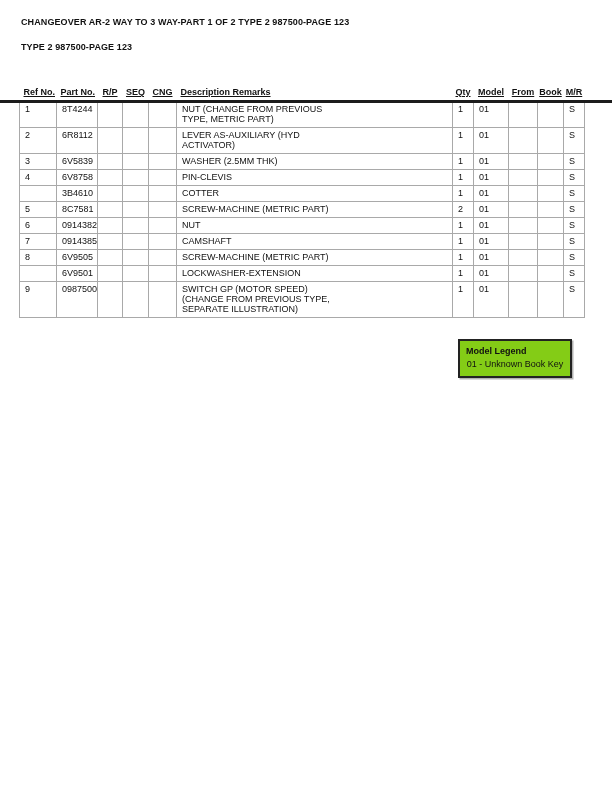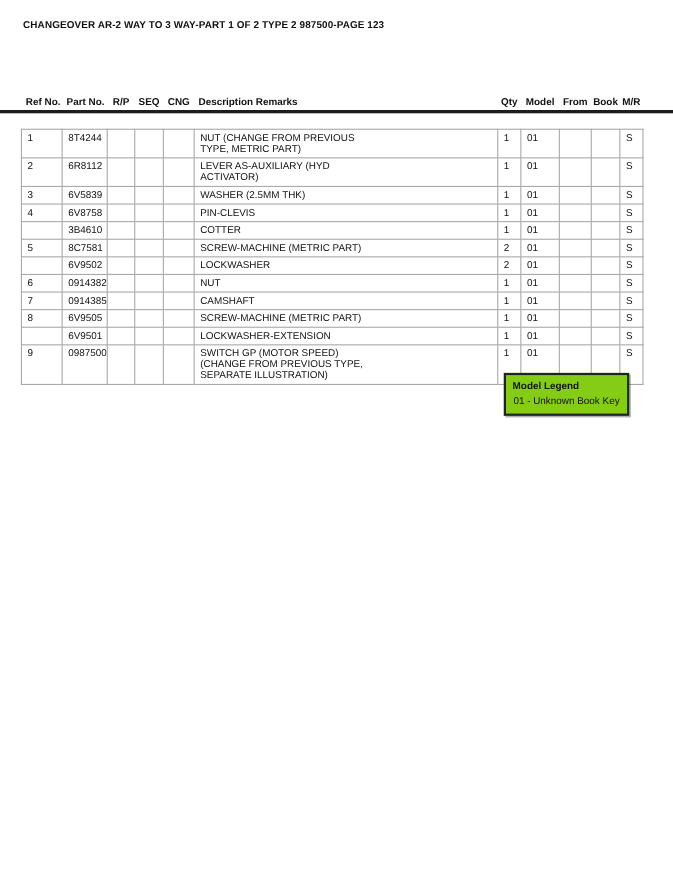"TYPE 2 987500-PAGE 123" div { html: none -> <div>TYPE 2 987500-PAGE 123</div> }
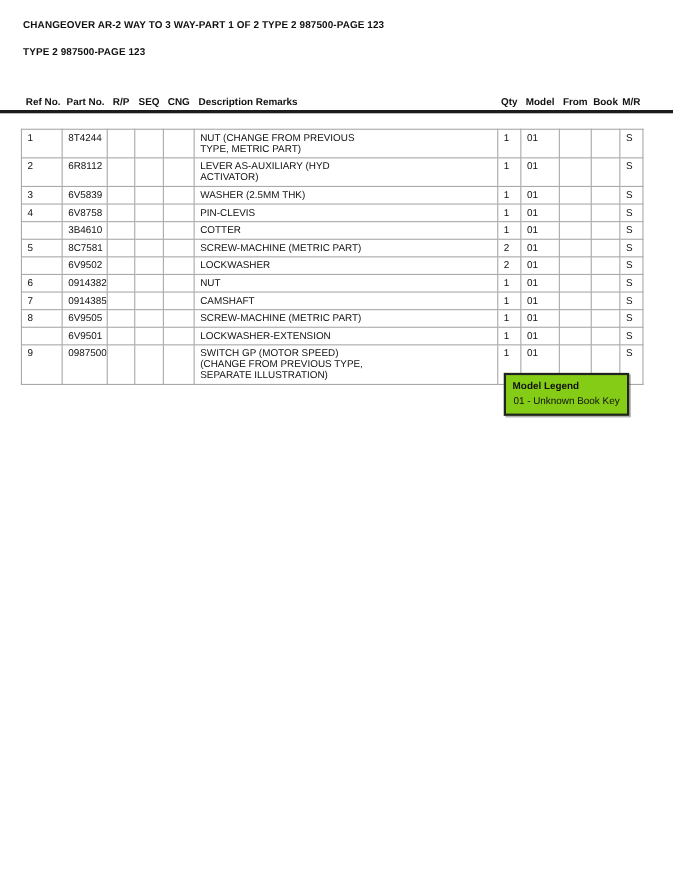"Ref No." .parts-table thead th { padding: 3px 0 20px 0 -> 3px 0 4px 0; text-decoration: none -> underline }
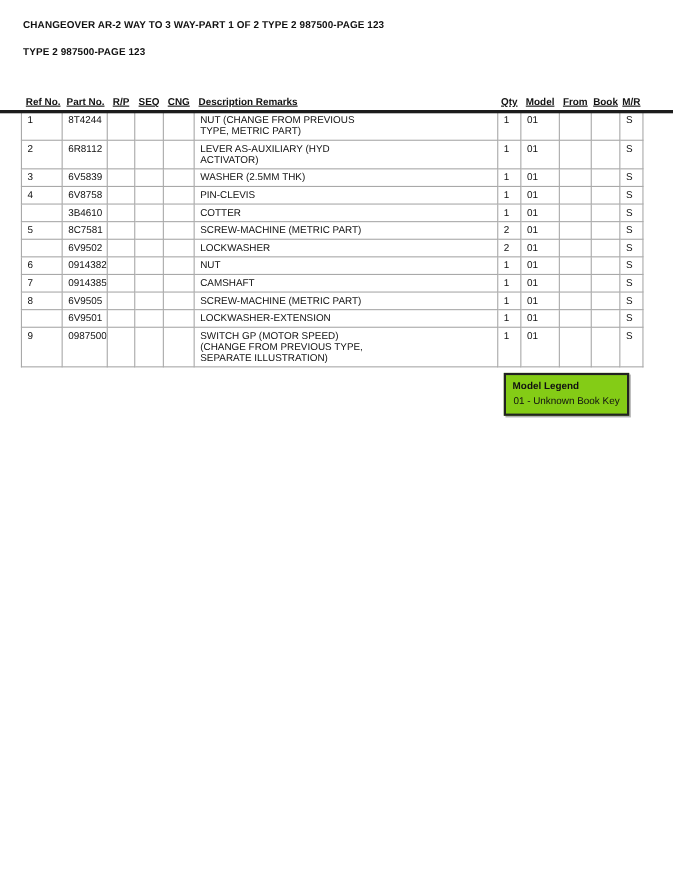"6V9502" tr { html: <tr> <td></td> <td>6V9502</td> <td></td> <td></td> <td></td> <td>LOCKWASHER</td> <td>2</td> <td>01</td> <td></td> <td></td> <td>S</td> </tr> -> none }
